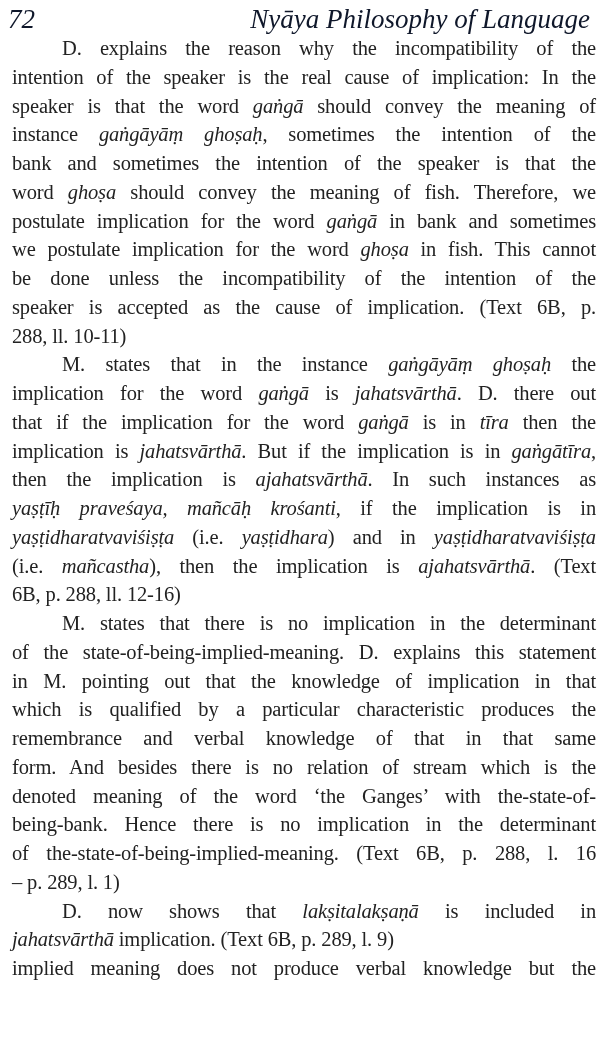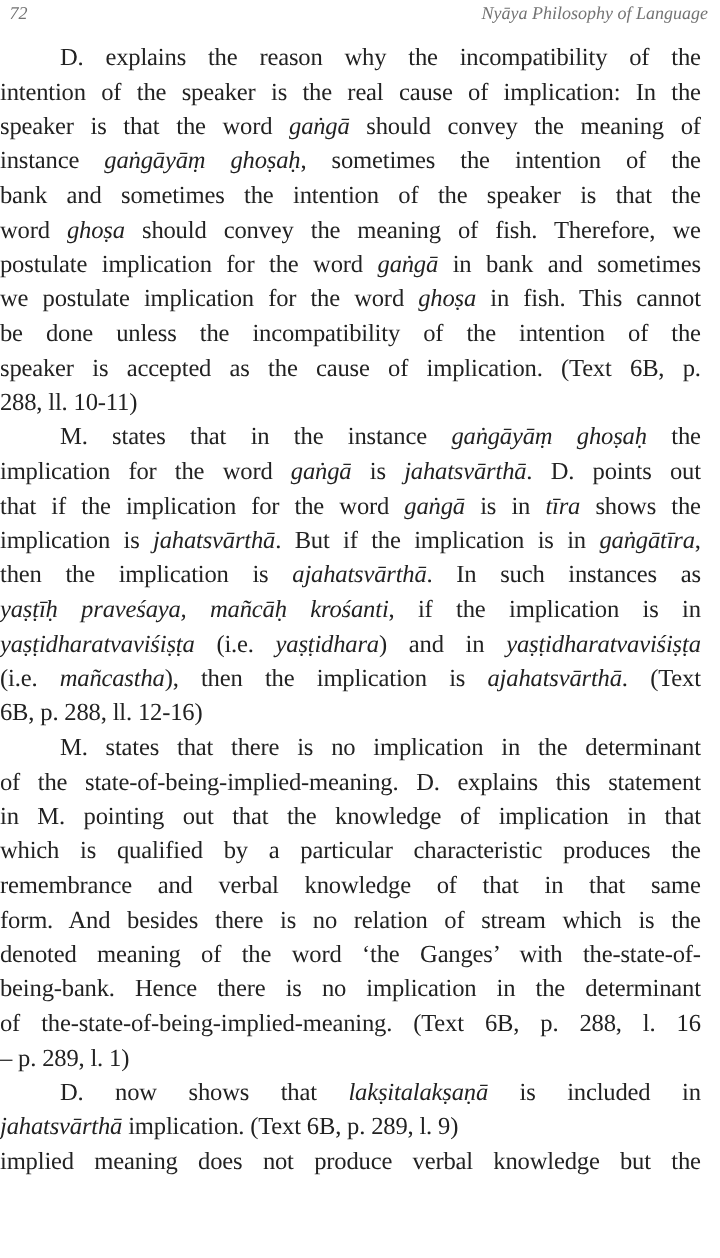"72" .header { color: #737373 -> #0f172a; font-size: 15px -> 27px }
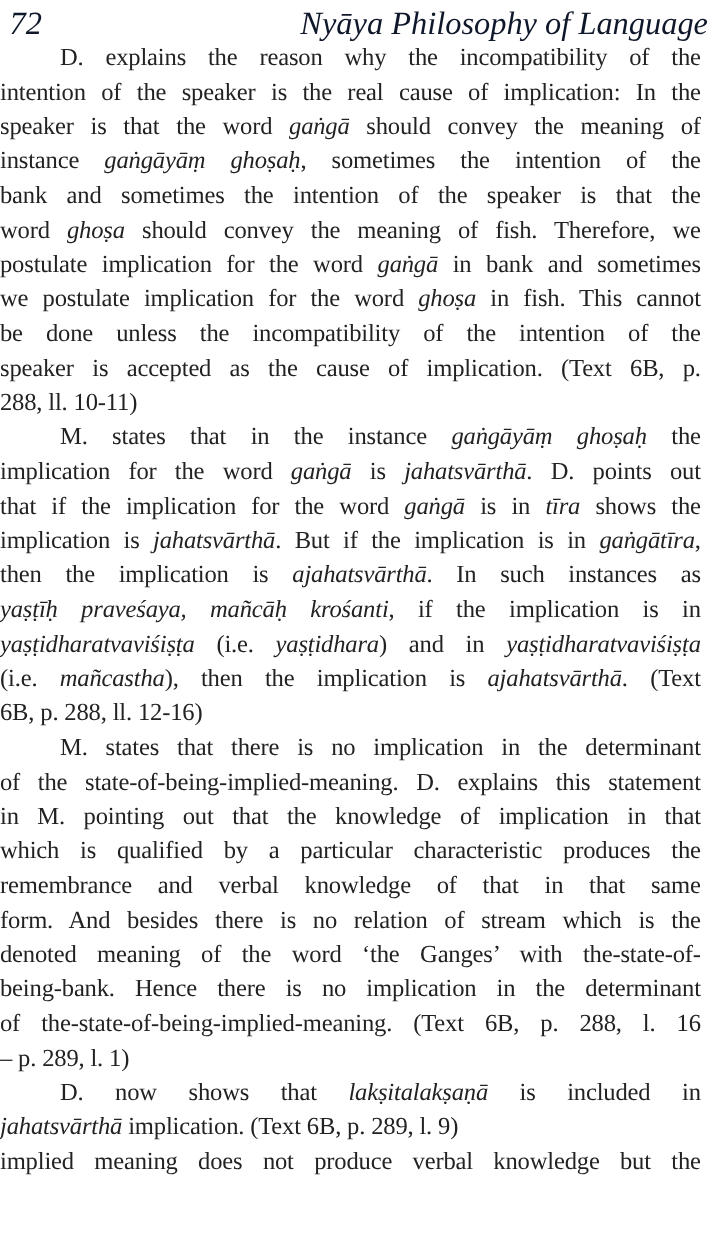"D. explains the reason why" .body { left: 0 -> 12px }
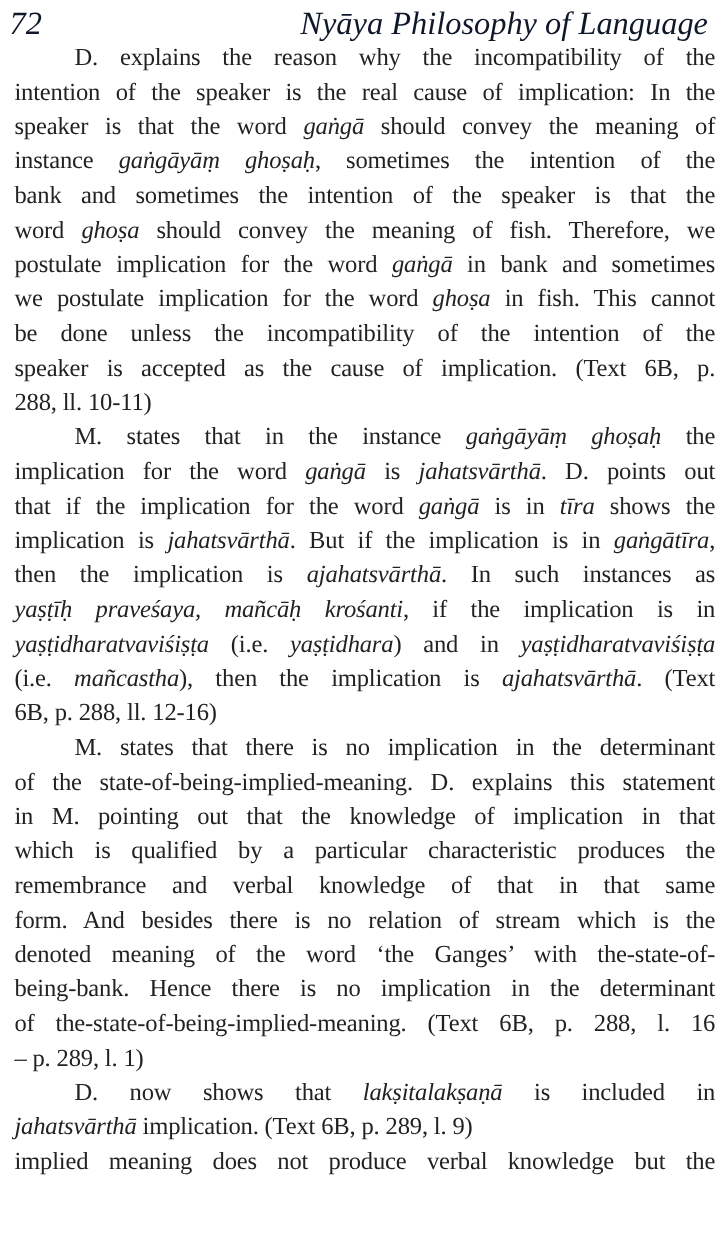". D. points out" span { text: points -> there }
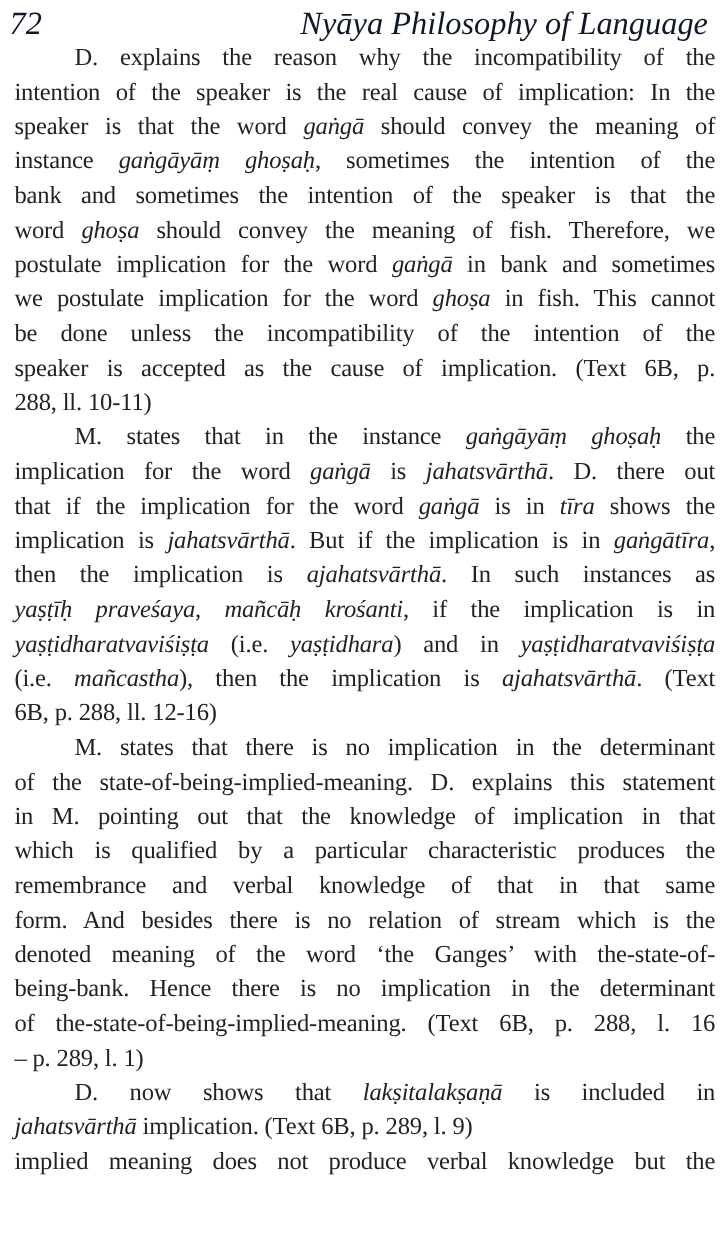"shows the" span { text: shows -> then }
